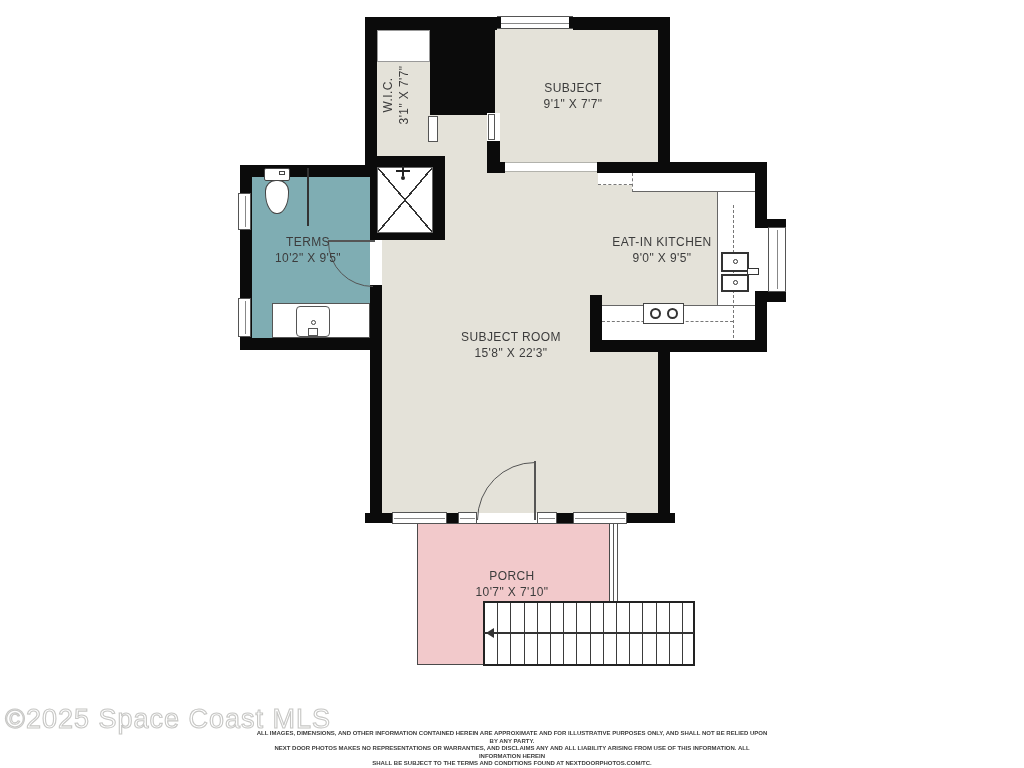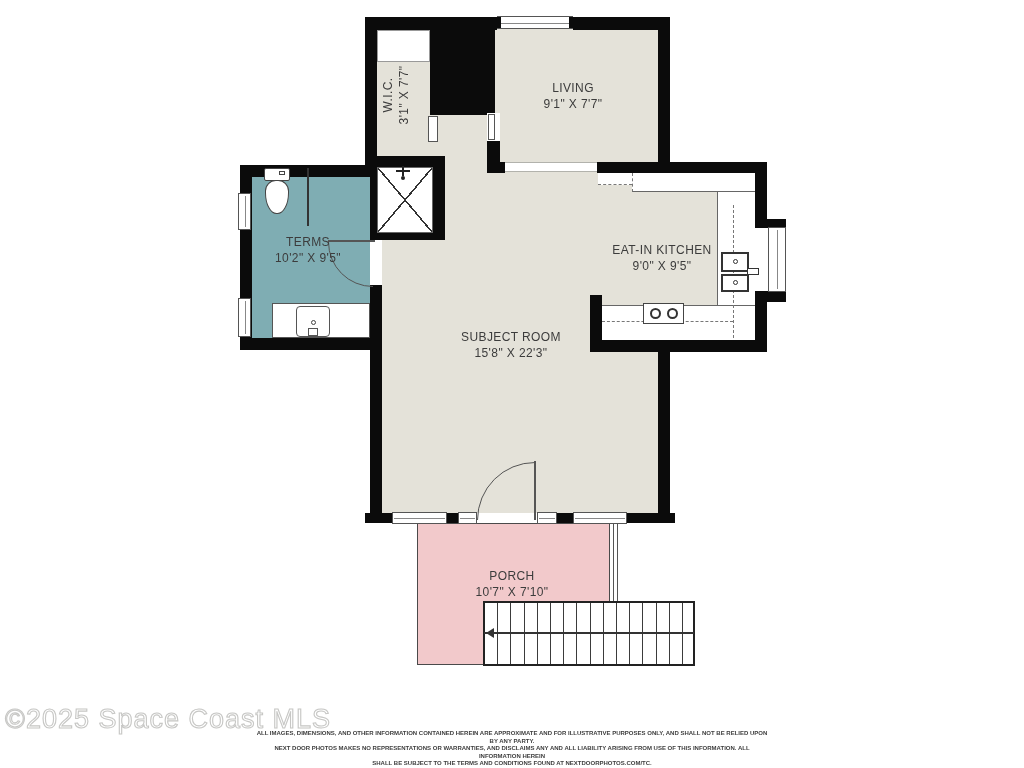"LIVING" div { text: LIVING -> SUBJECT }
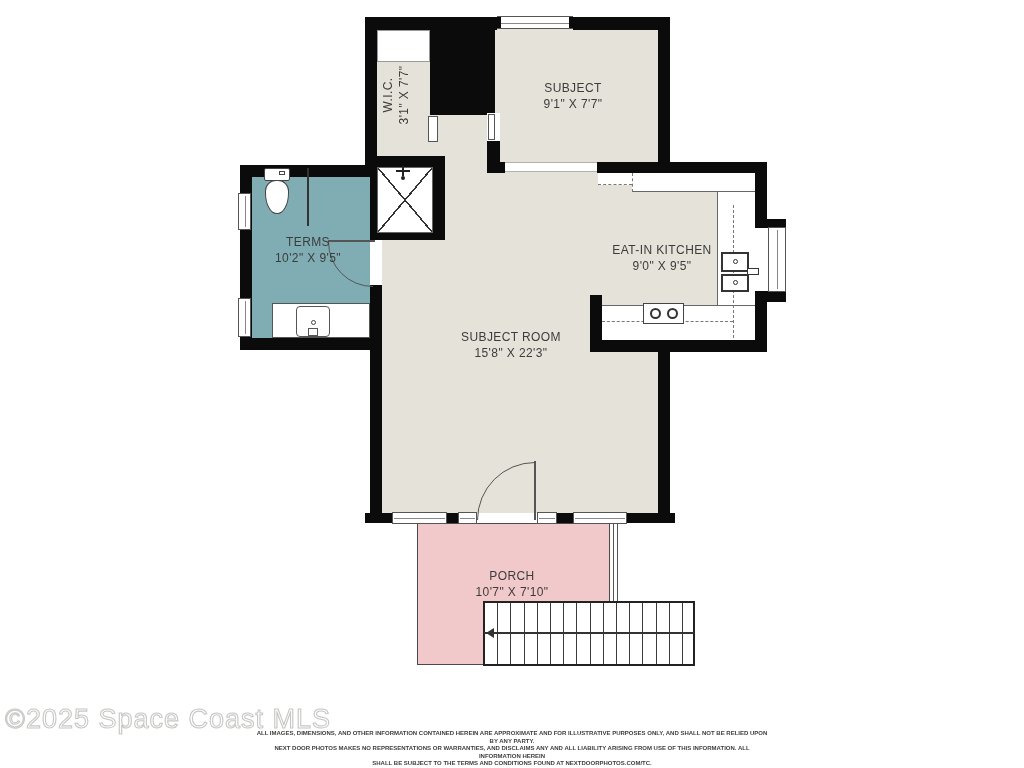"EAT-IN KITCHEN" div.rlabel { top: 258px -> 250px }
